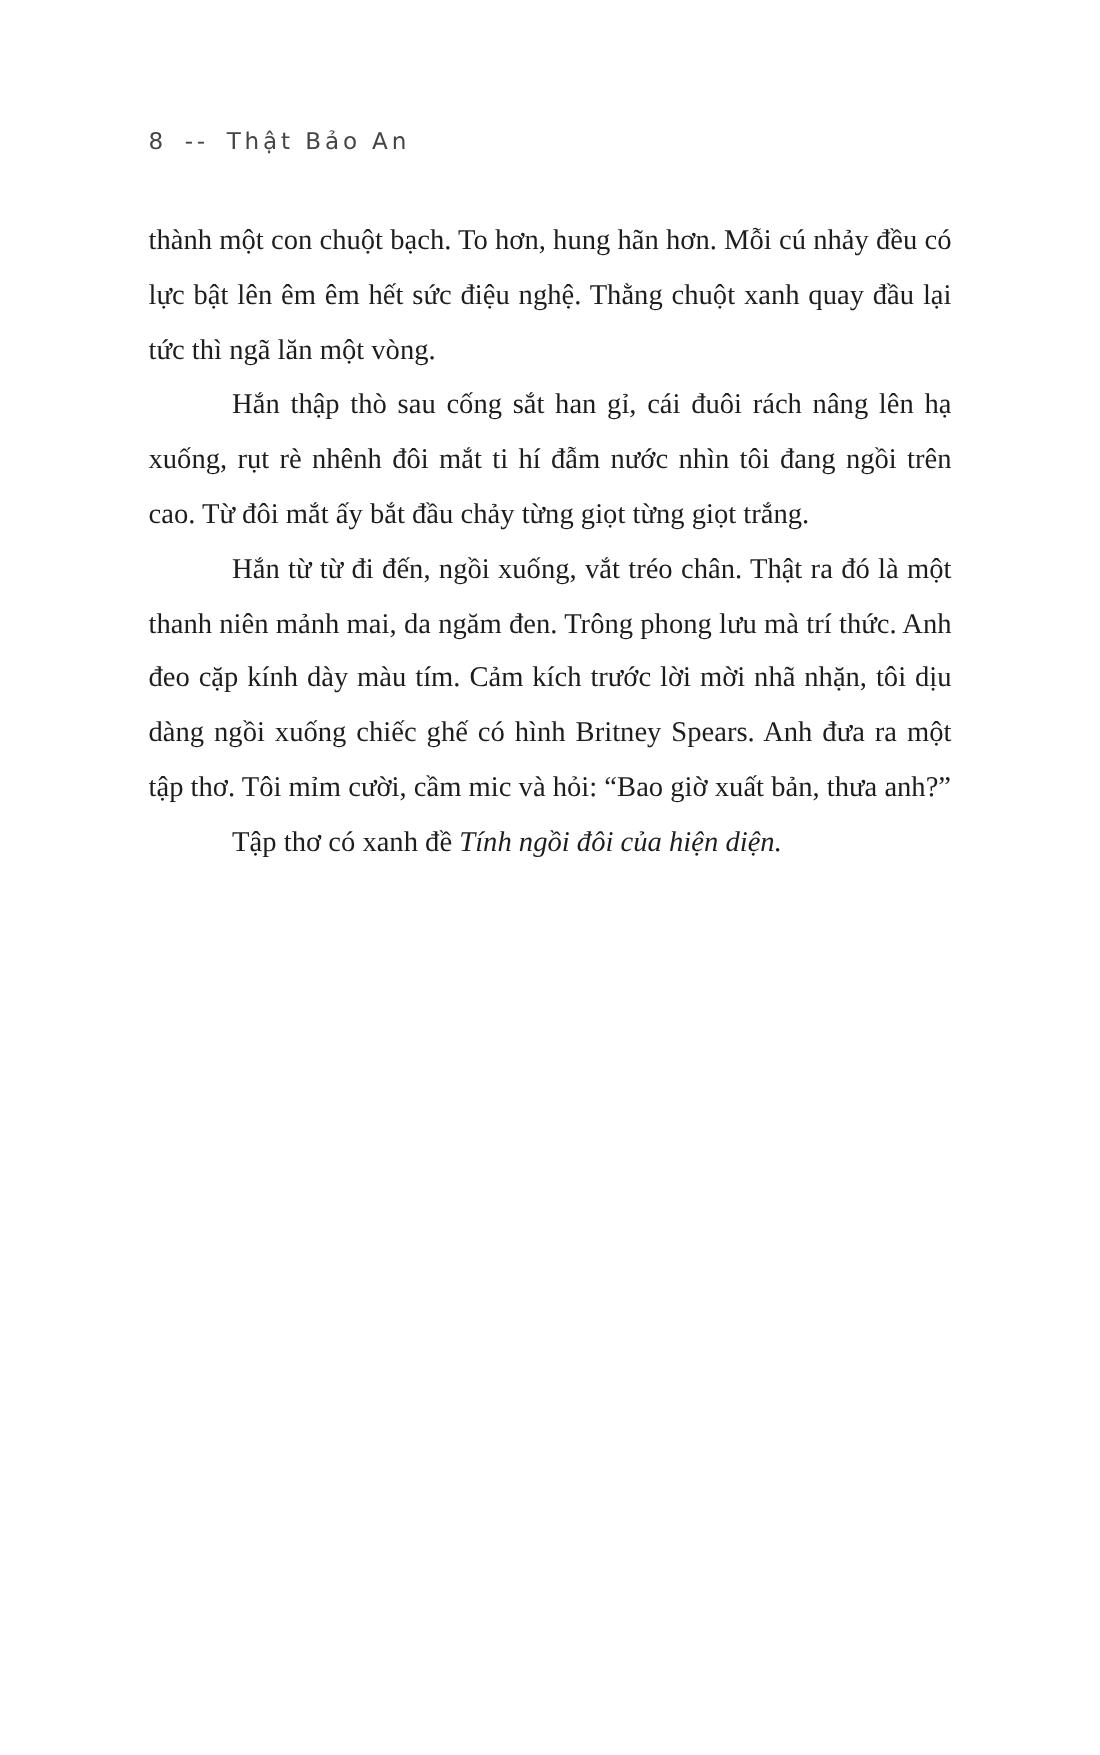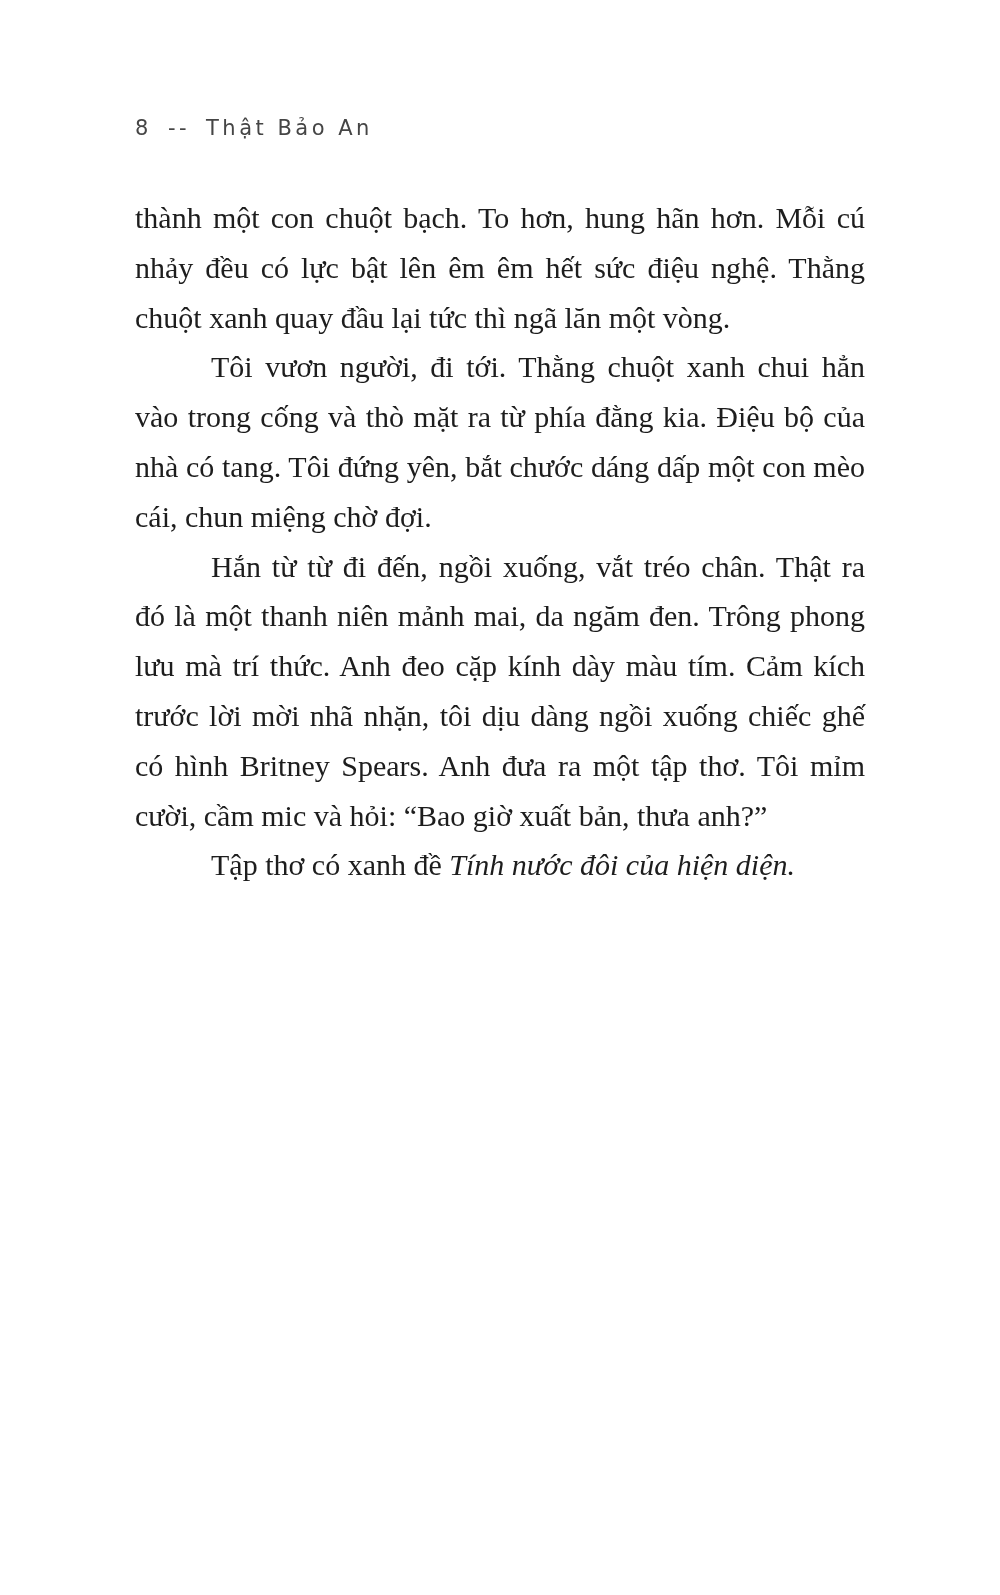"thành một con chuột bạch." .body-text { font-size: 30px -> 26px }
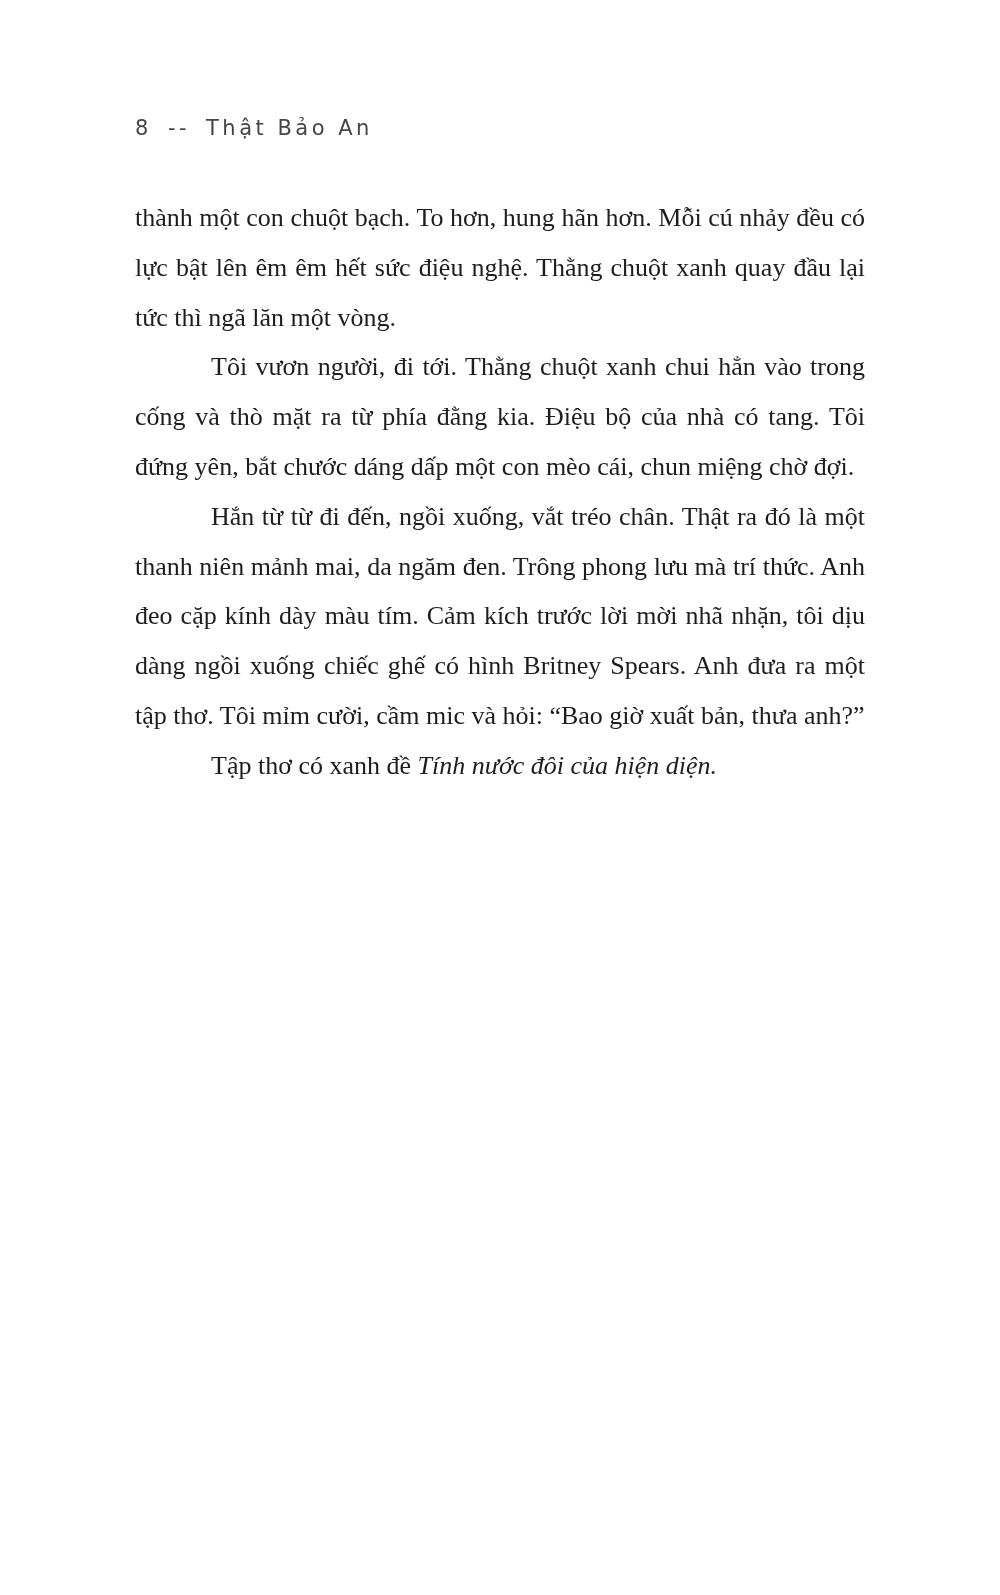"Hắn thập thò sau cống" p.indented { html: none -> <p>Hắn thập thò sau cống sắt han gỉ, cái đuôi rách nâng lên hạ xuống, rụt rè nhênh đôi mắt ti hí đẫm nước nhìn tôi đang ngồi trên cao. Từ đôi mắt ấy bắt đầu chảy từng giọt từng giọt trắng.</p> }
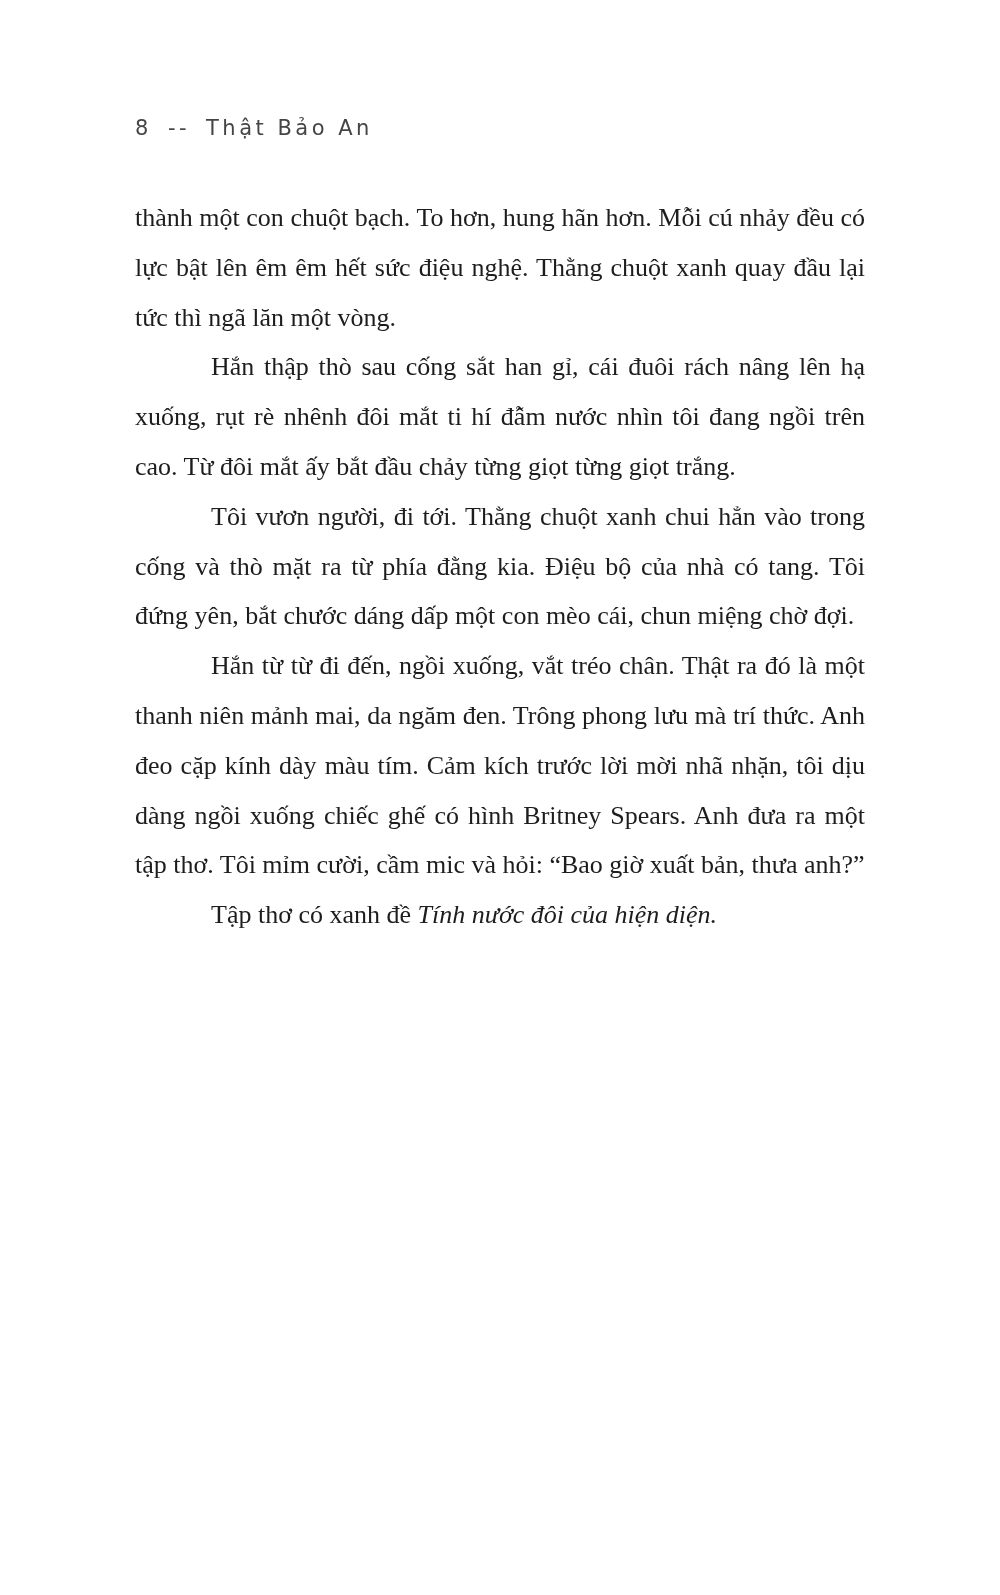"Tôi vươn người, đi tới." p.indented { html: <p>Tôi vươn người, đi tới. Thằng chuột xanh chui hẳn vào trong cống và thò mặt ra từ phía đằng kia. Điệu bộ của nhà có tang. Tôi đứng yên, bắt chước dáng dấp một con mèo cái, chun miệng chờ đợi.</p> -> none }
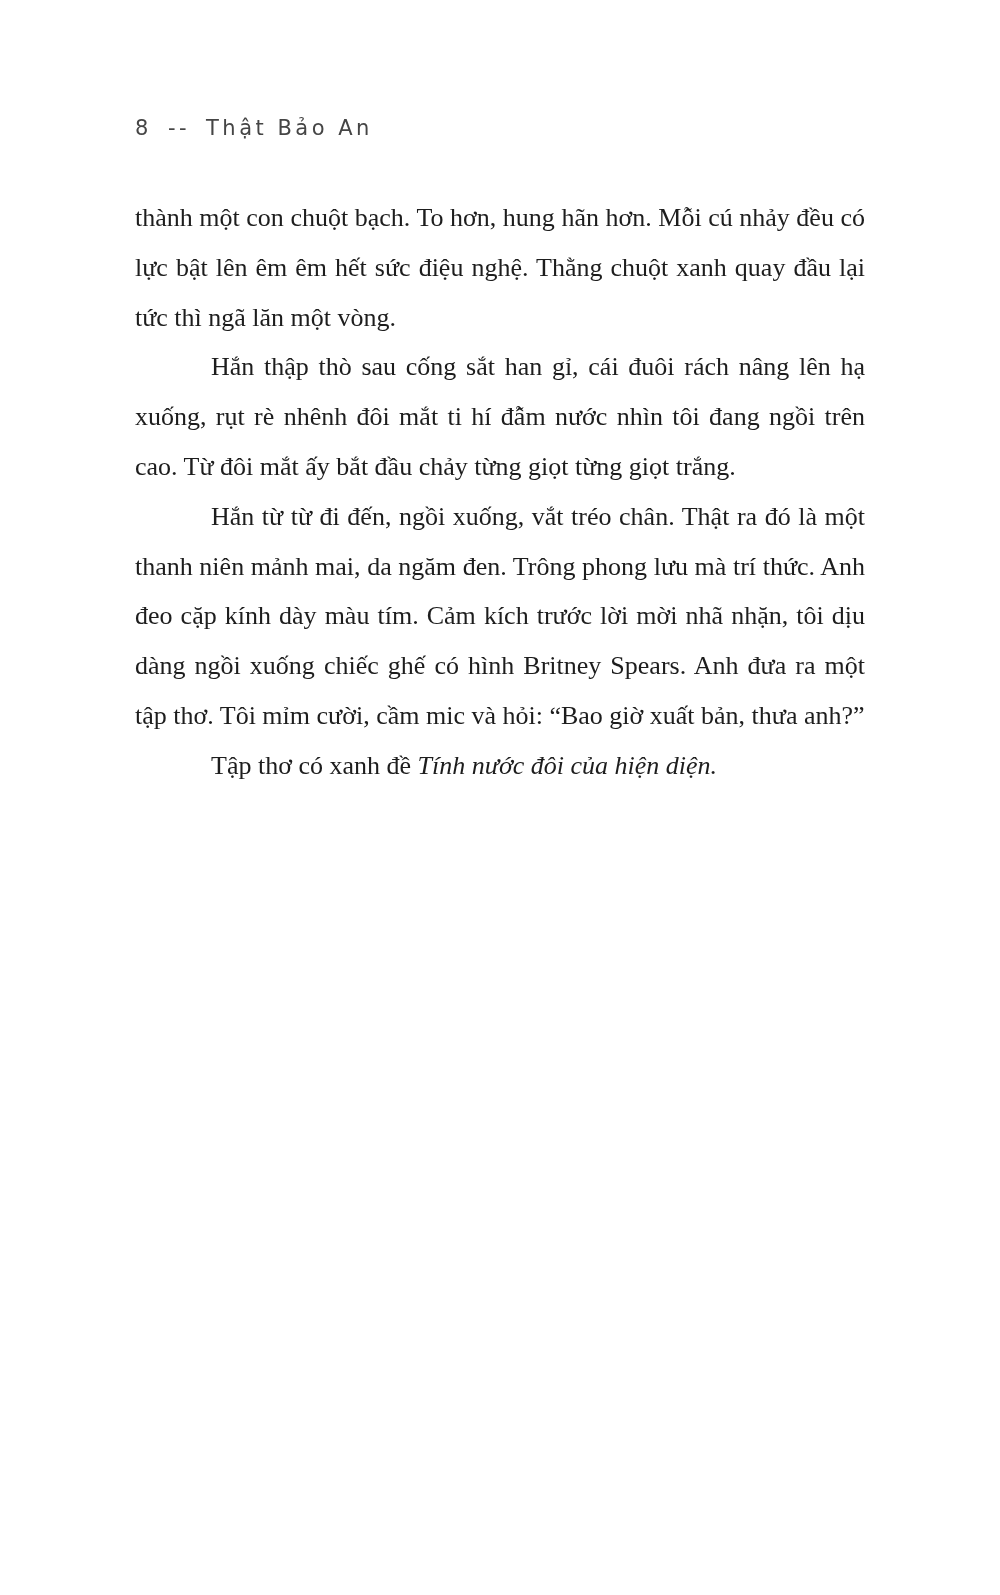"Tính nước đôi của hiện" em.book-title { text: nước -> ngồi }
